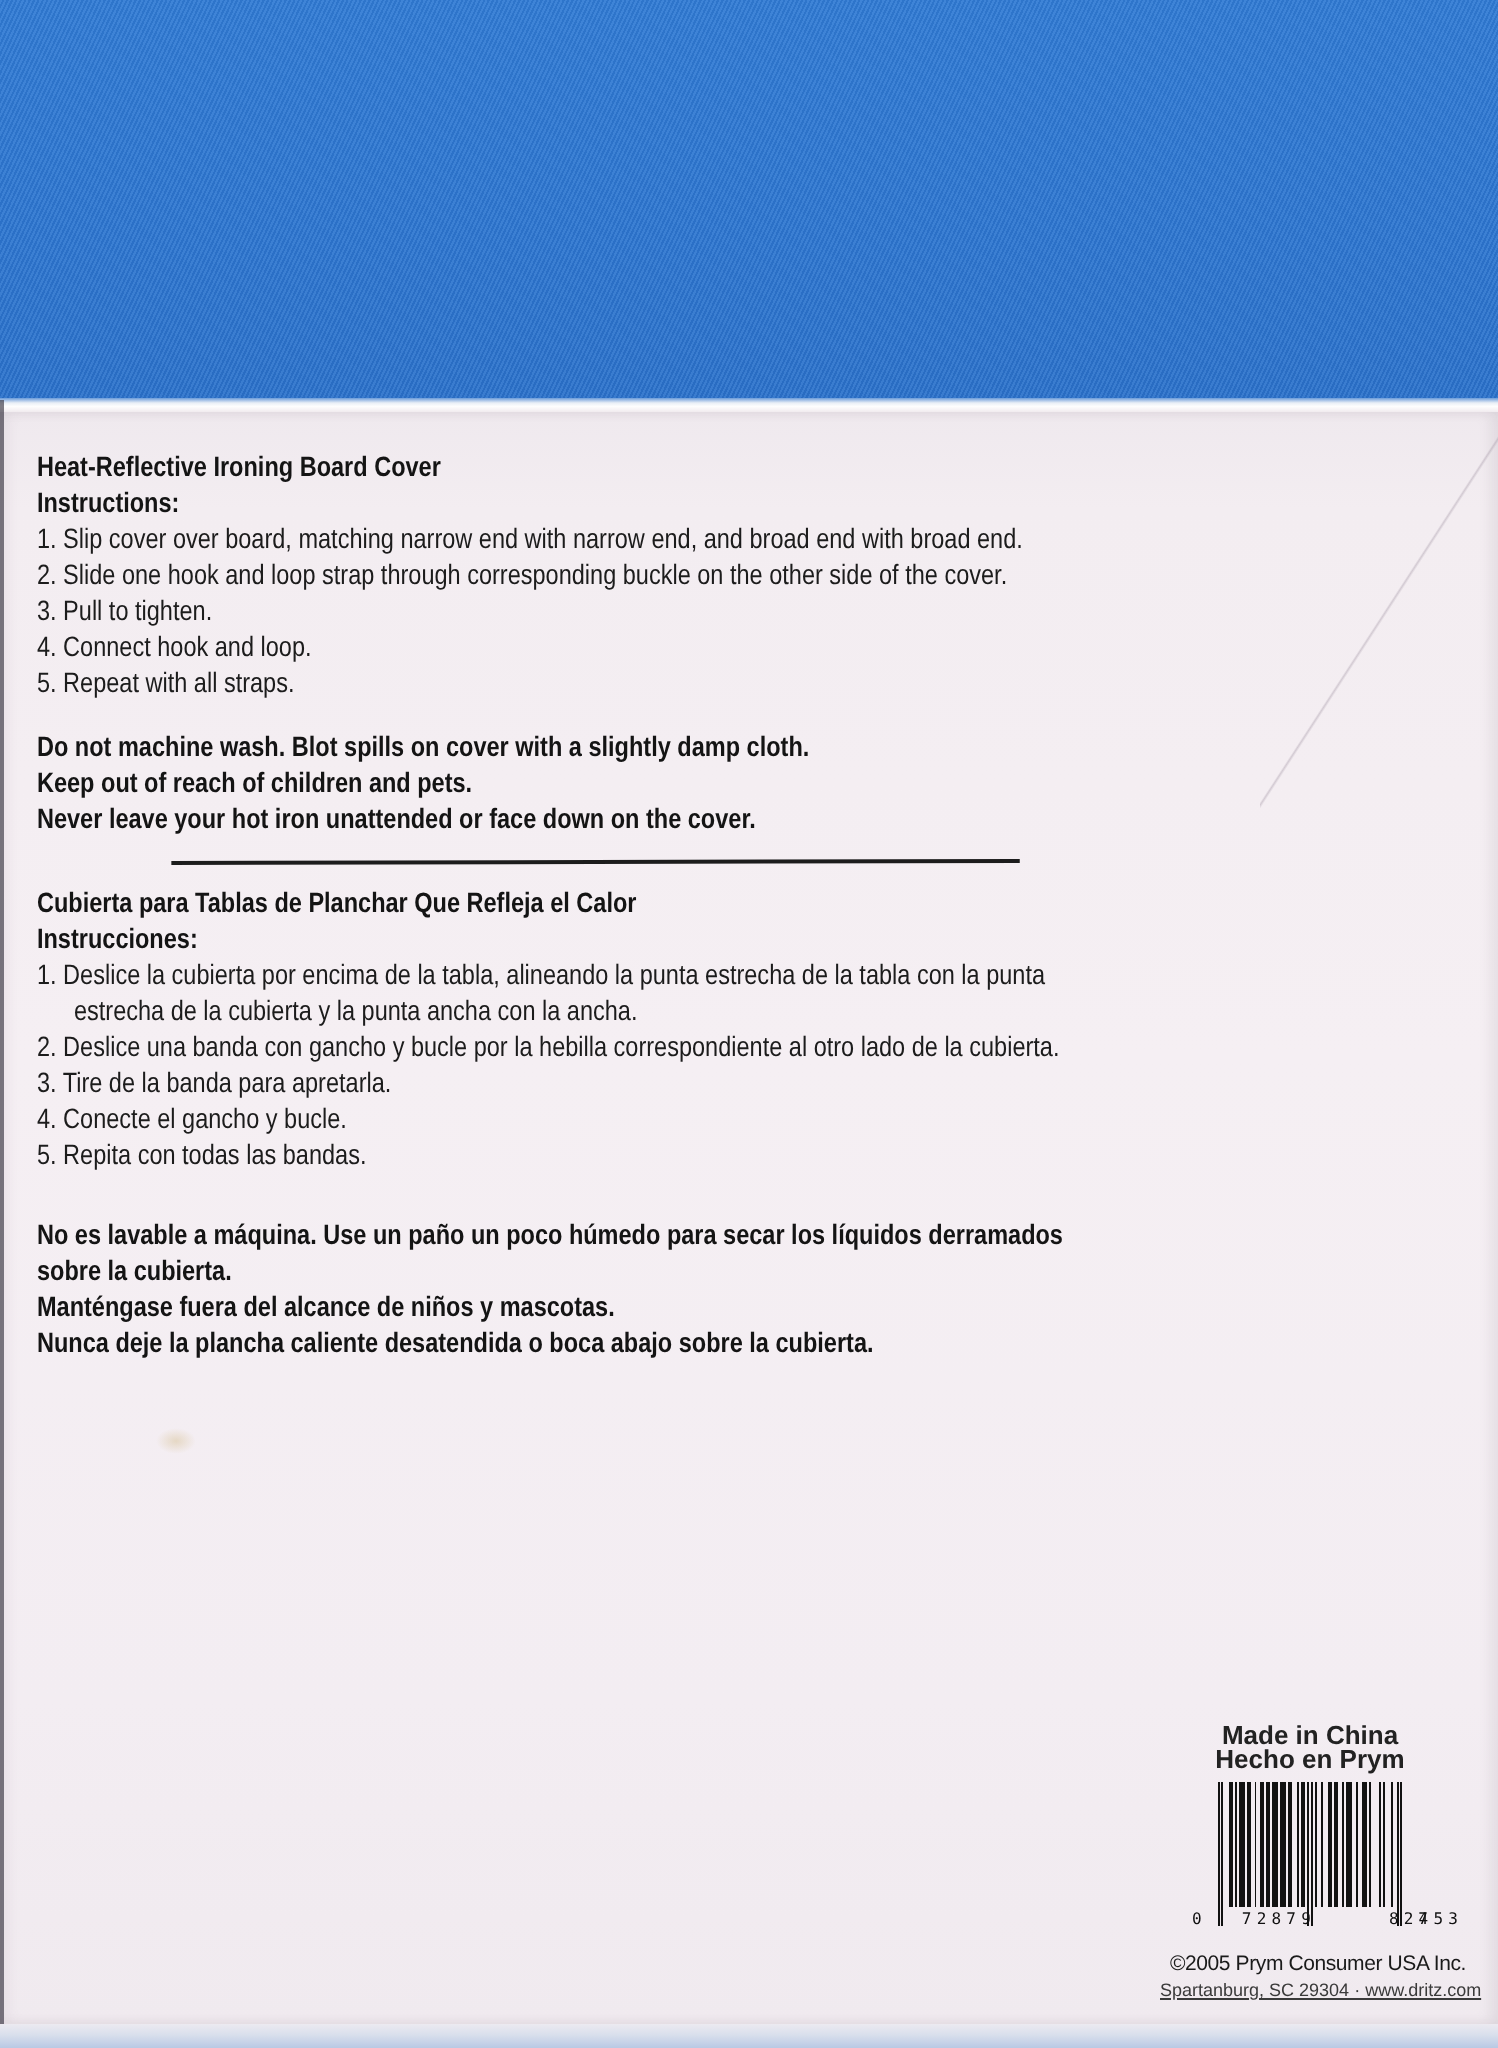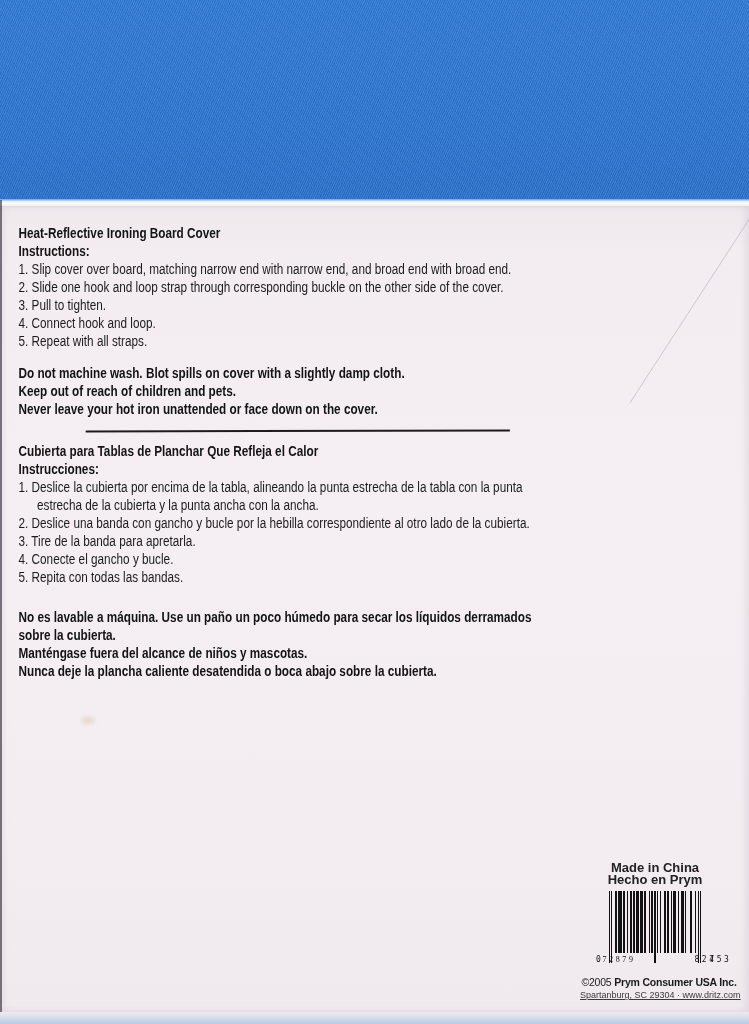"72879" .upc .d-left { font-family: Liberation Serif, serif -> none; left: 2px -> 20px; text-align: center -> right }
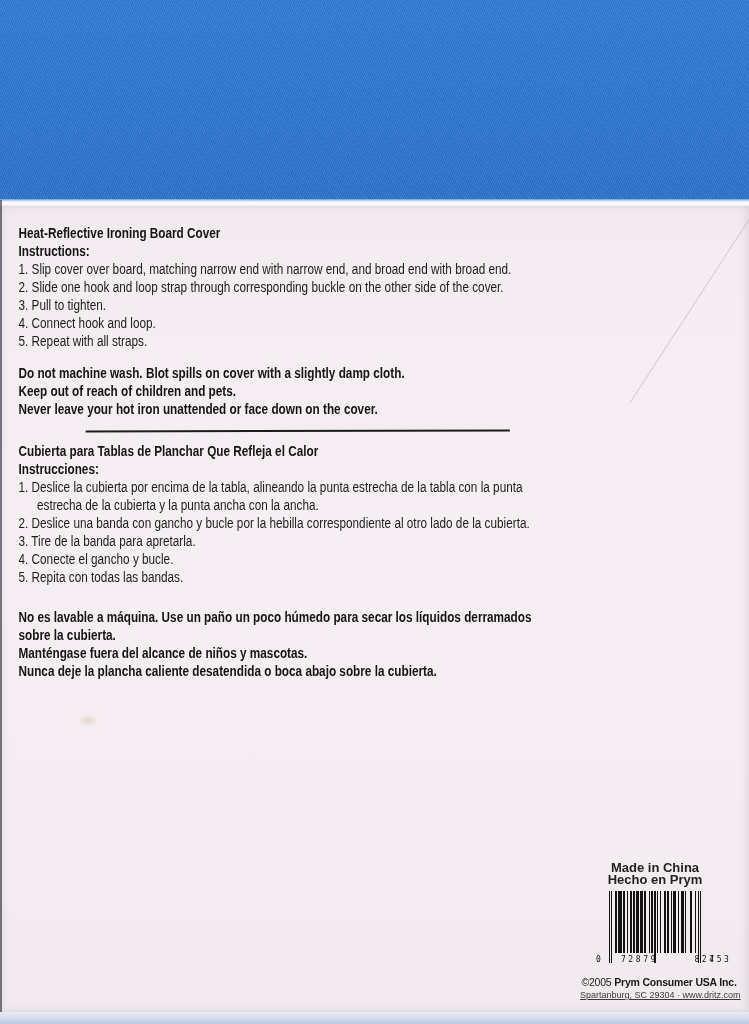"Prym Consumer USA Inc." .copyright .co { font-weight: 700 -> 400 }
